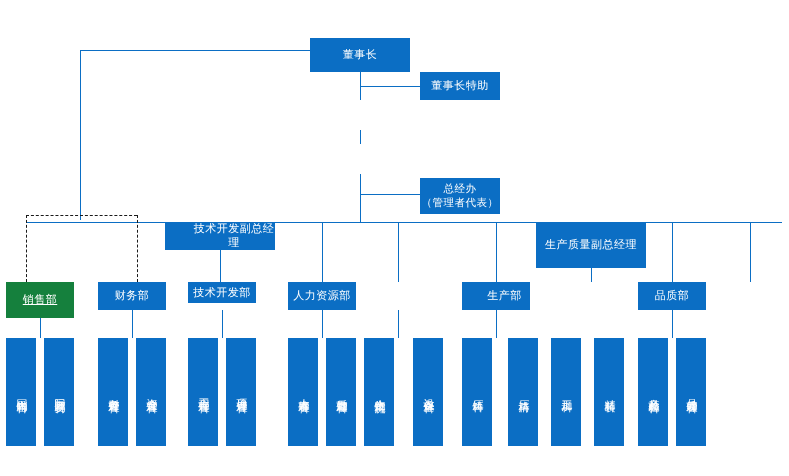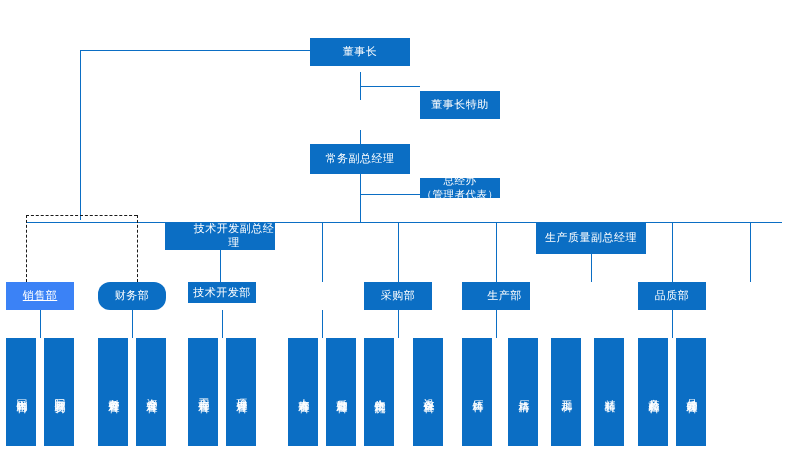"董事长" div.node { height: 28px -> 34px }
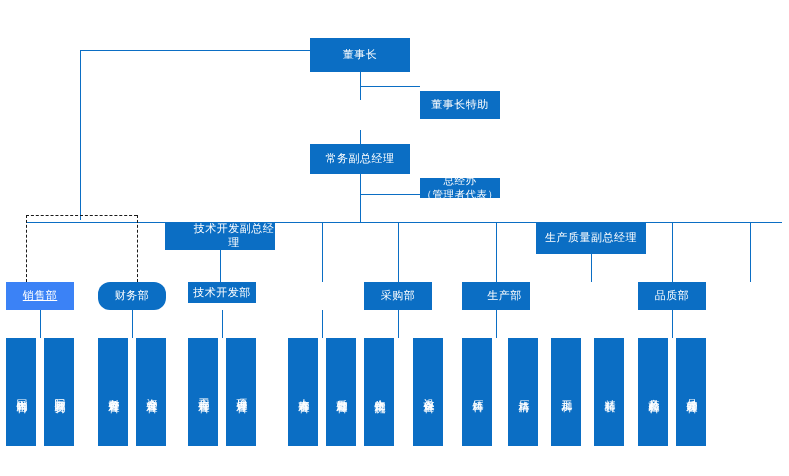"董事长特助" div.node { margin-top: 19px -> none }
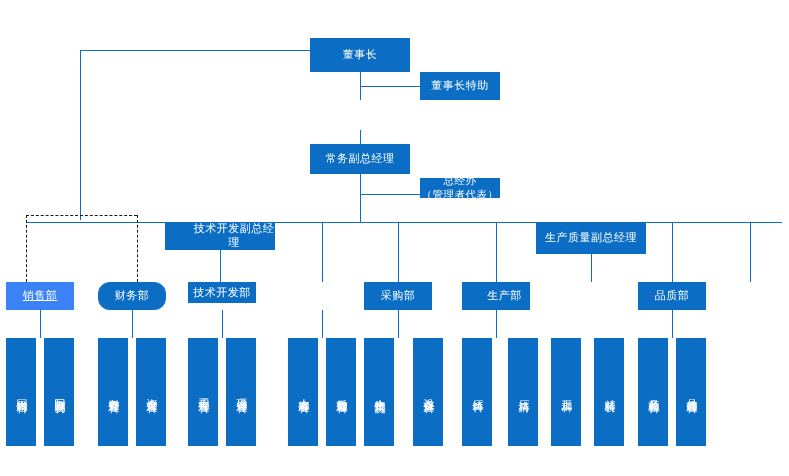"常务副总经理" div.node { html: <div> <span>常务副总经理</span> </div> -> none }
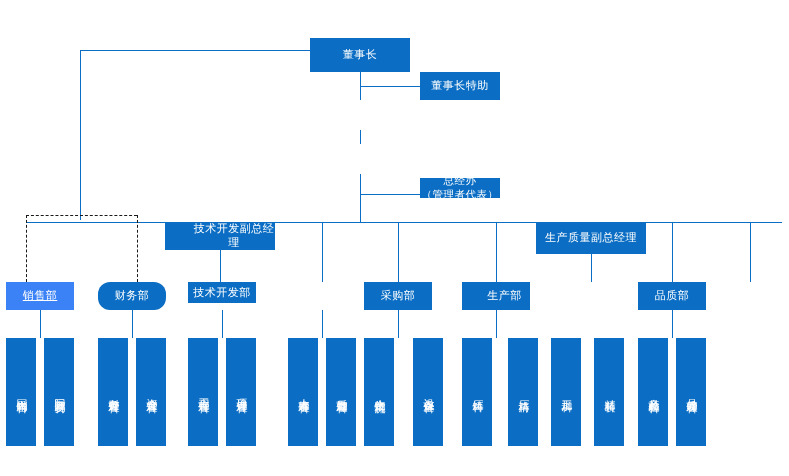"总经办" div.node { height: 20px -> 36px }
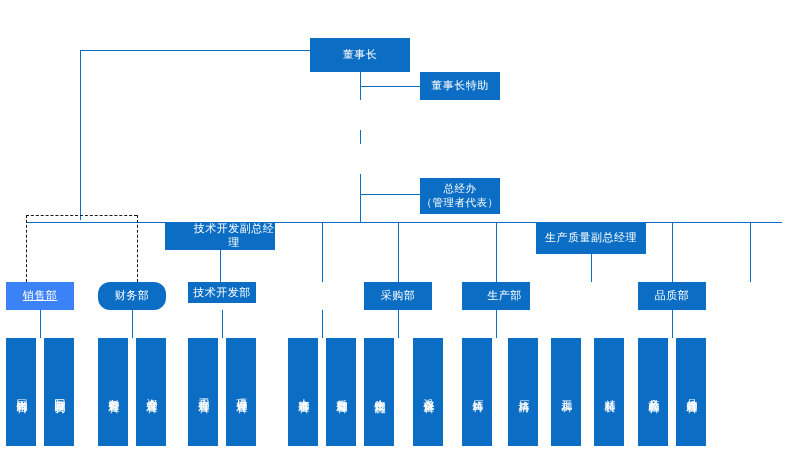"生产质量副总经理" div.node { height: 32px -> 46px }
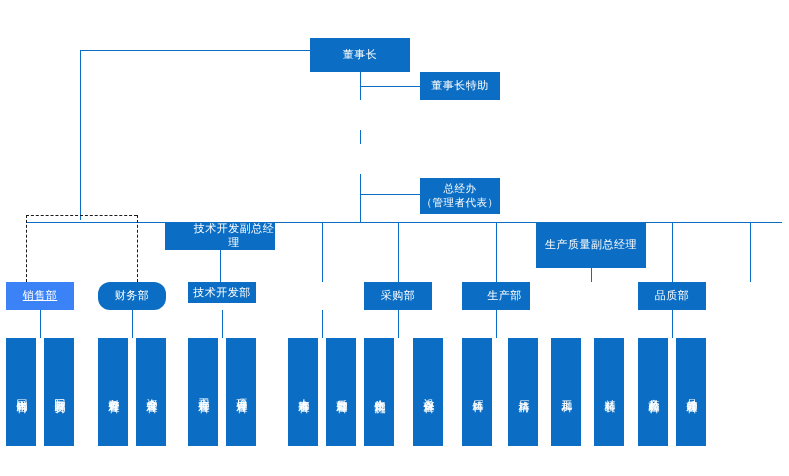"销售部" div.node { background: #3b82f6 -> #15803d; height: 28px -> 36px }
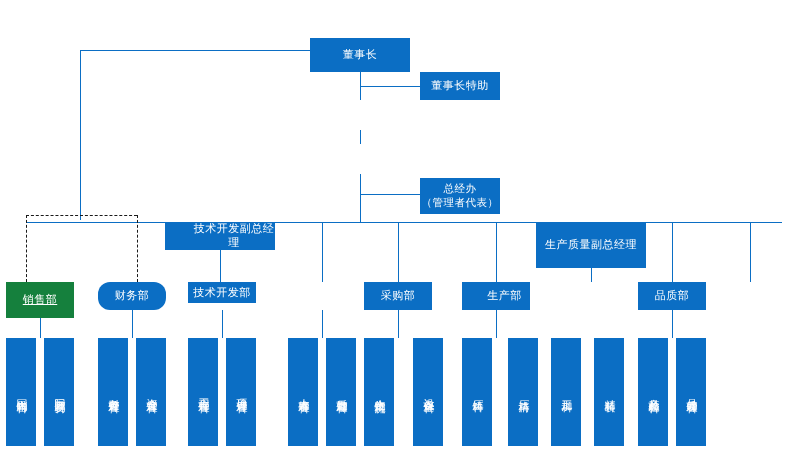"财务部" div.node { border-radius: 12px -> none }
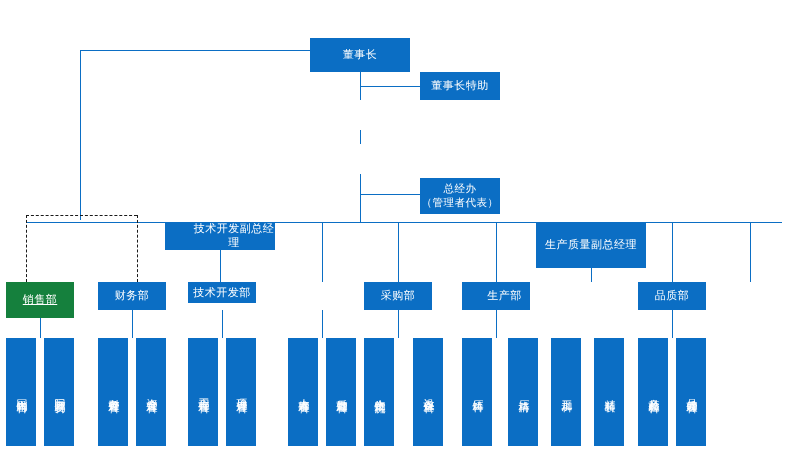"人力资源部" div.node { html: none -> <div> <span>人力资源部</span> </div> }
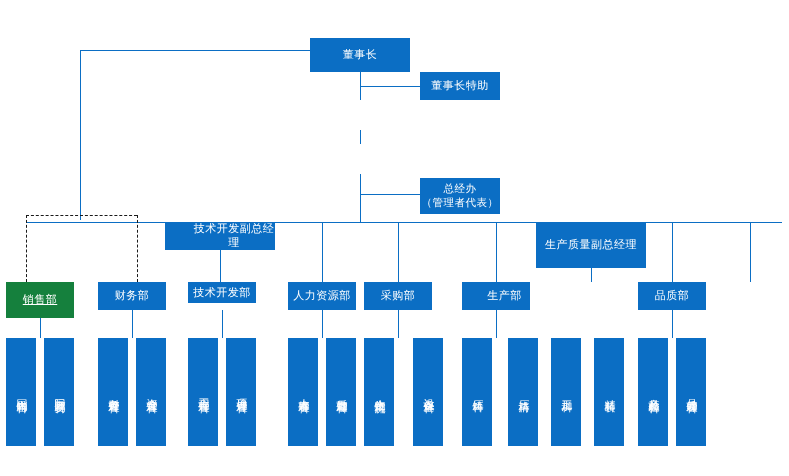"采购部" div.node { html: <div> <span>采购部</span> </div> -> none }
